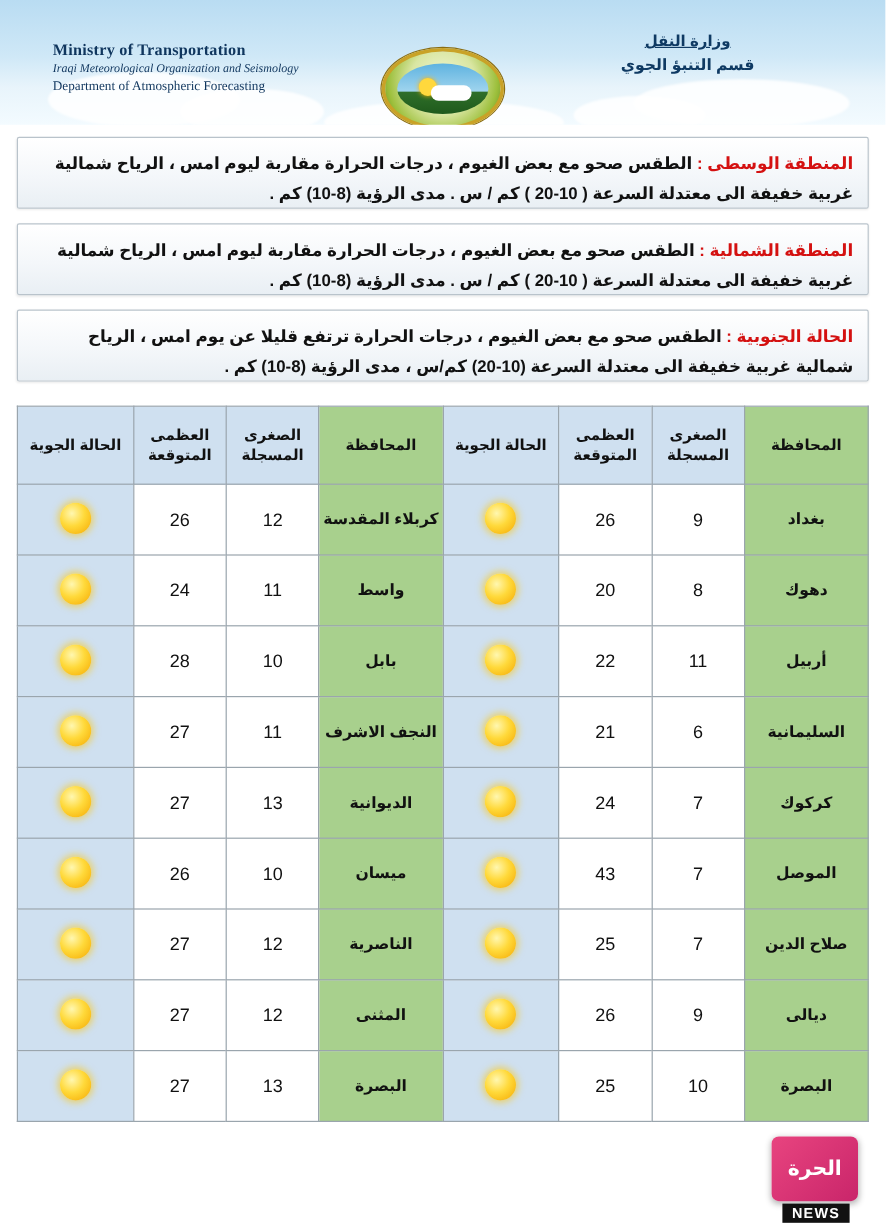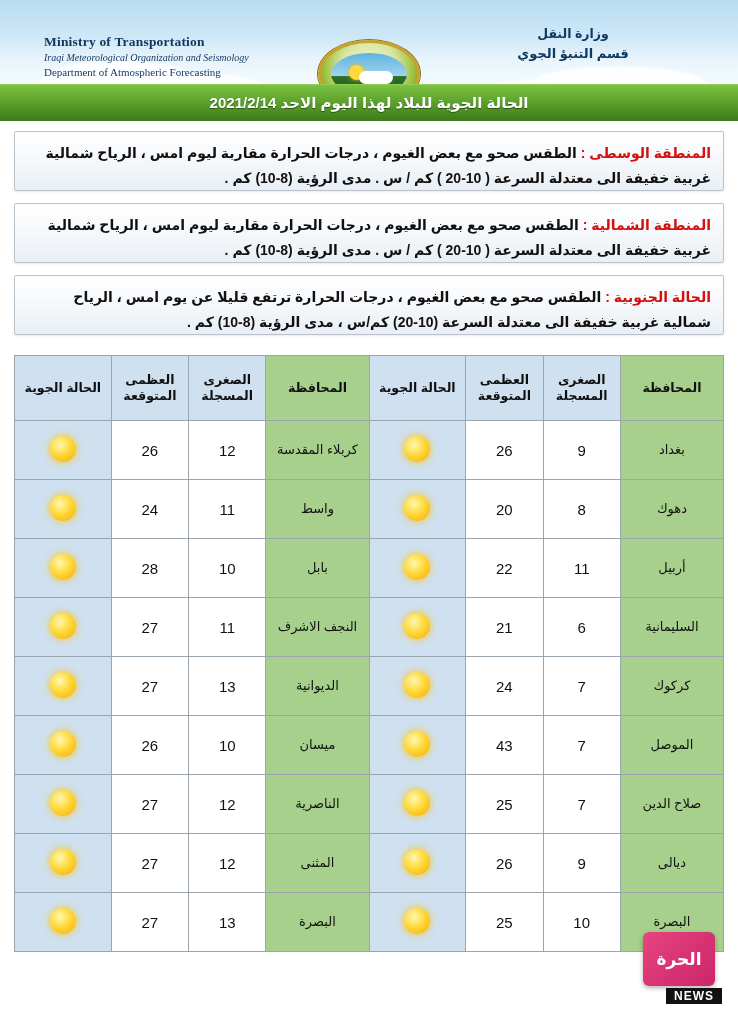"Ministry of Transportation" .header { height: 84px -> 104px }
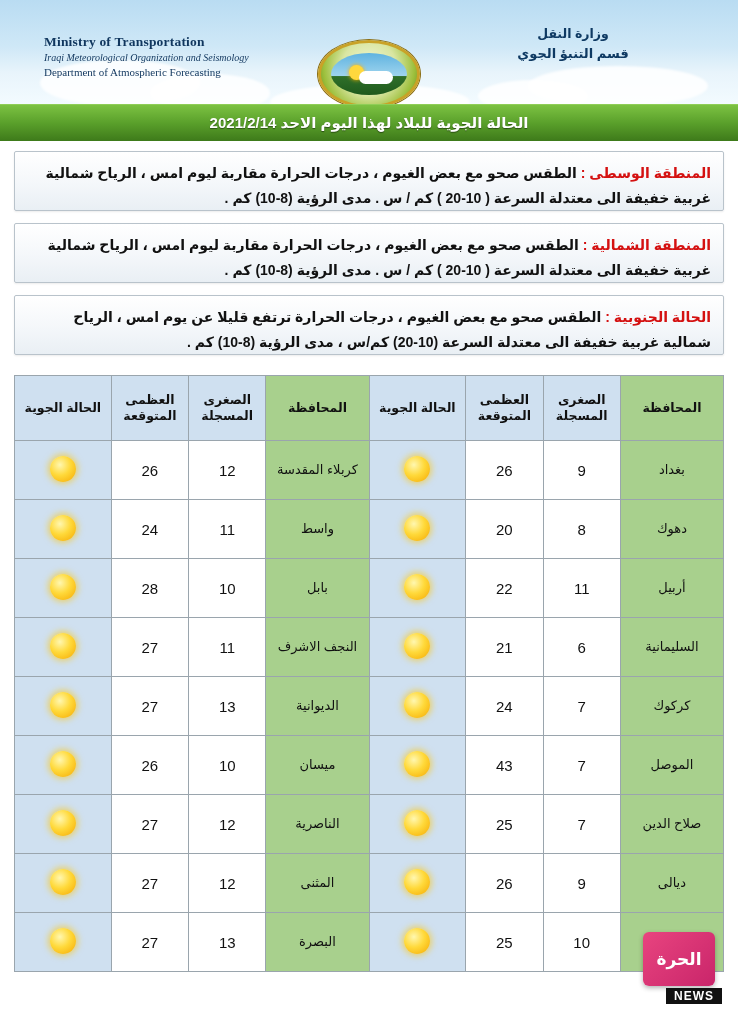"وزارة النقل" .hdr-ar .a1 { text-decoration: none -> underline }
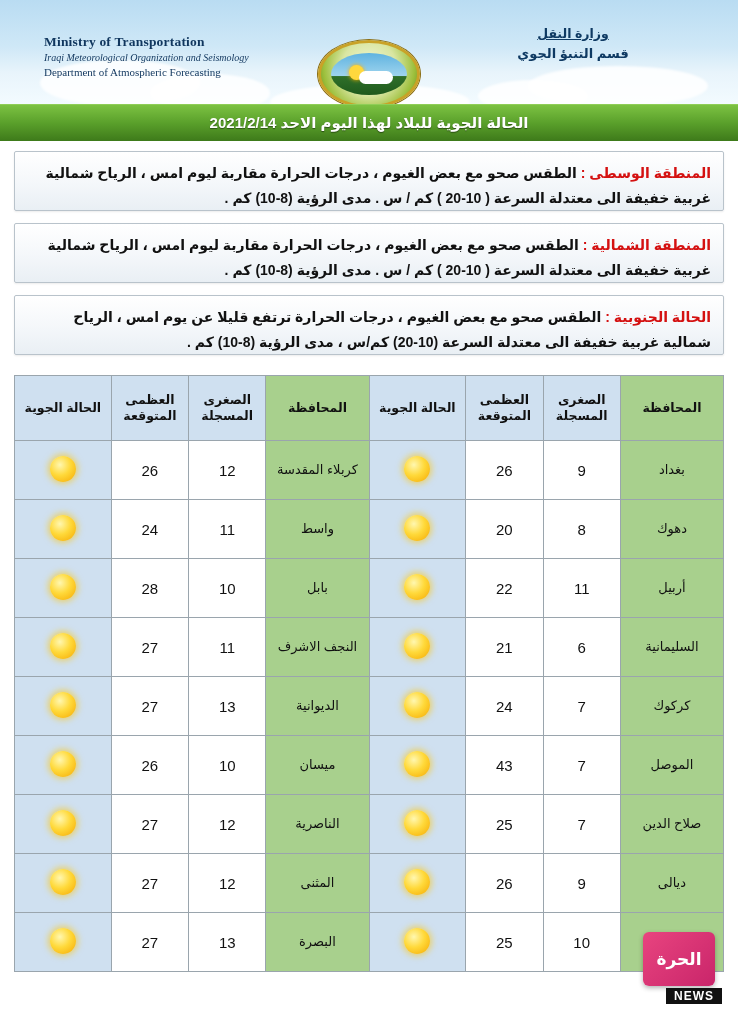"الحالة الجوية للبلاد لهذا اليوم" div.titlebar { html: <div> <span>الحالة الجوية للبلاد لهذا اليوم الاحد 2021/2/14</span> </div> -> none }
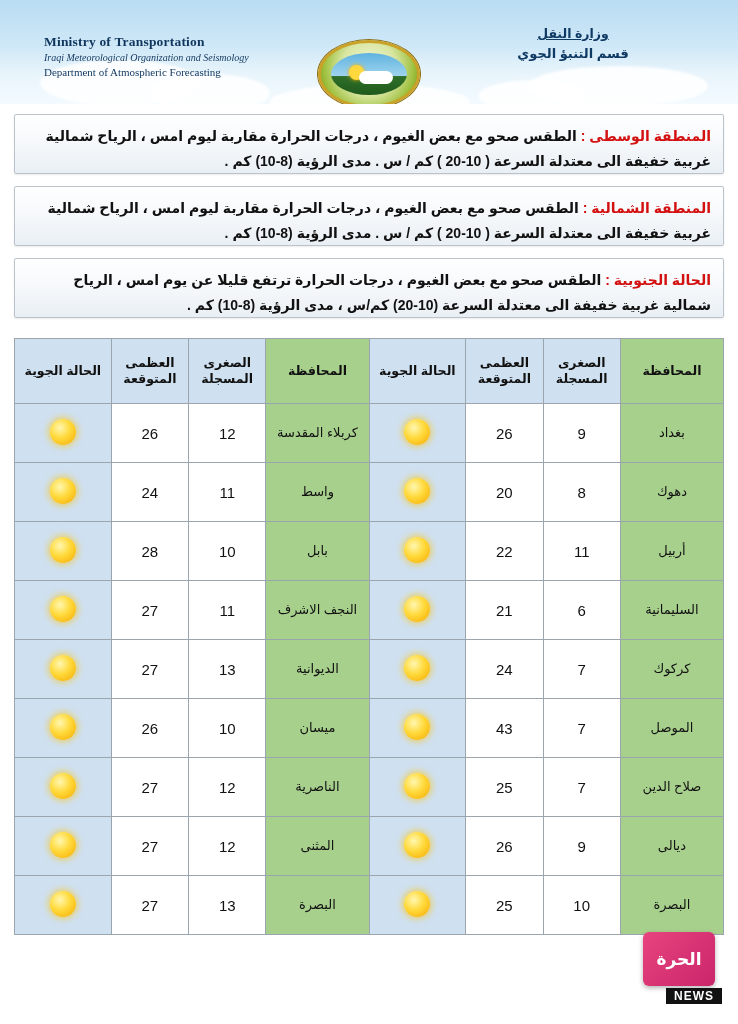"كربلاء المقدسة" td.gov { font-weight: normal -> bold }
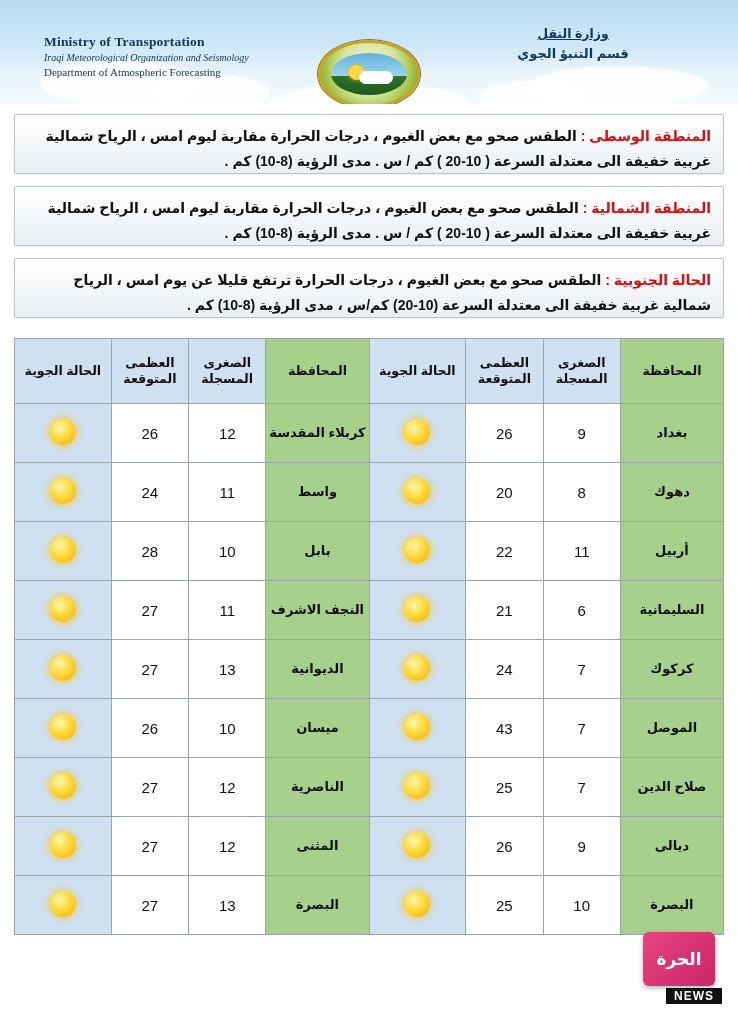"الحرة" .watermark { bottom: 20px -> 4px; text-align: right -> left }
